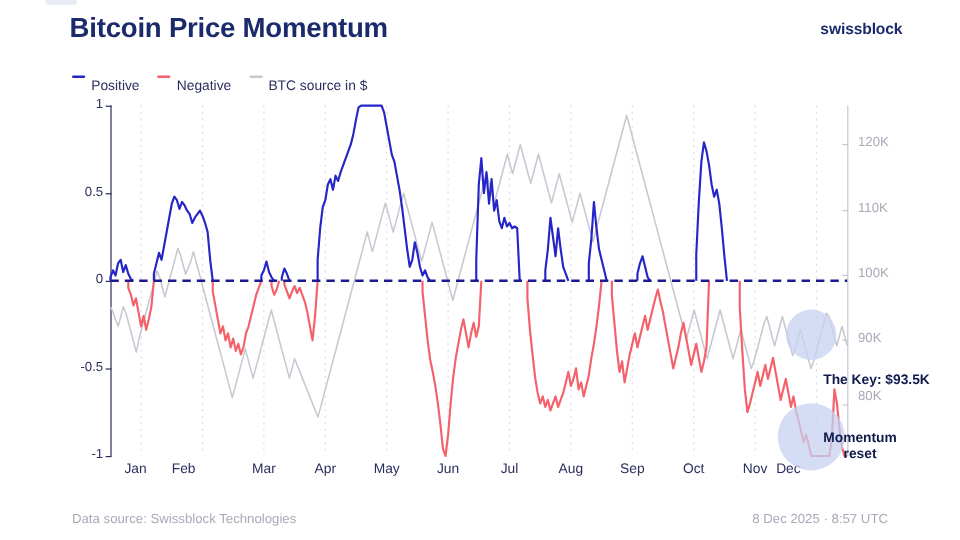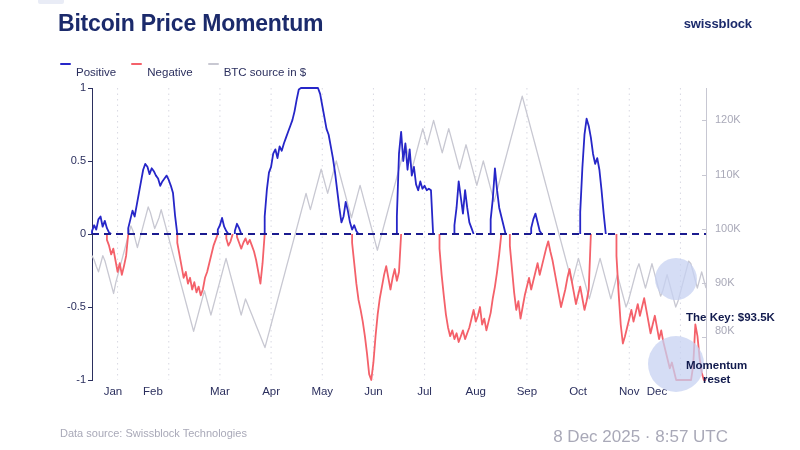"8 Dec 2025 · 8:57" .footer-right { font-size: 17px -> 11px; right: 72px -> 60px }
